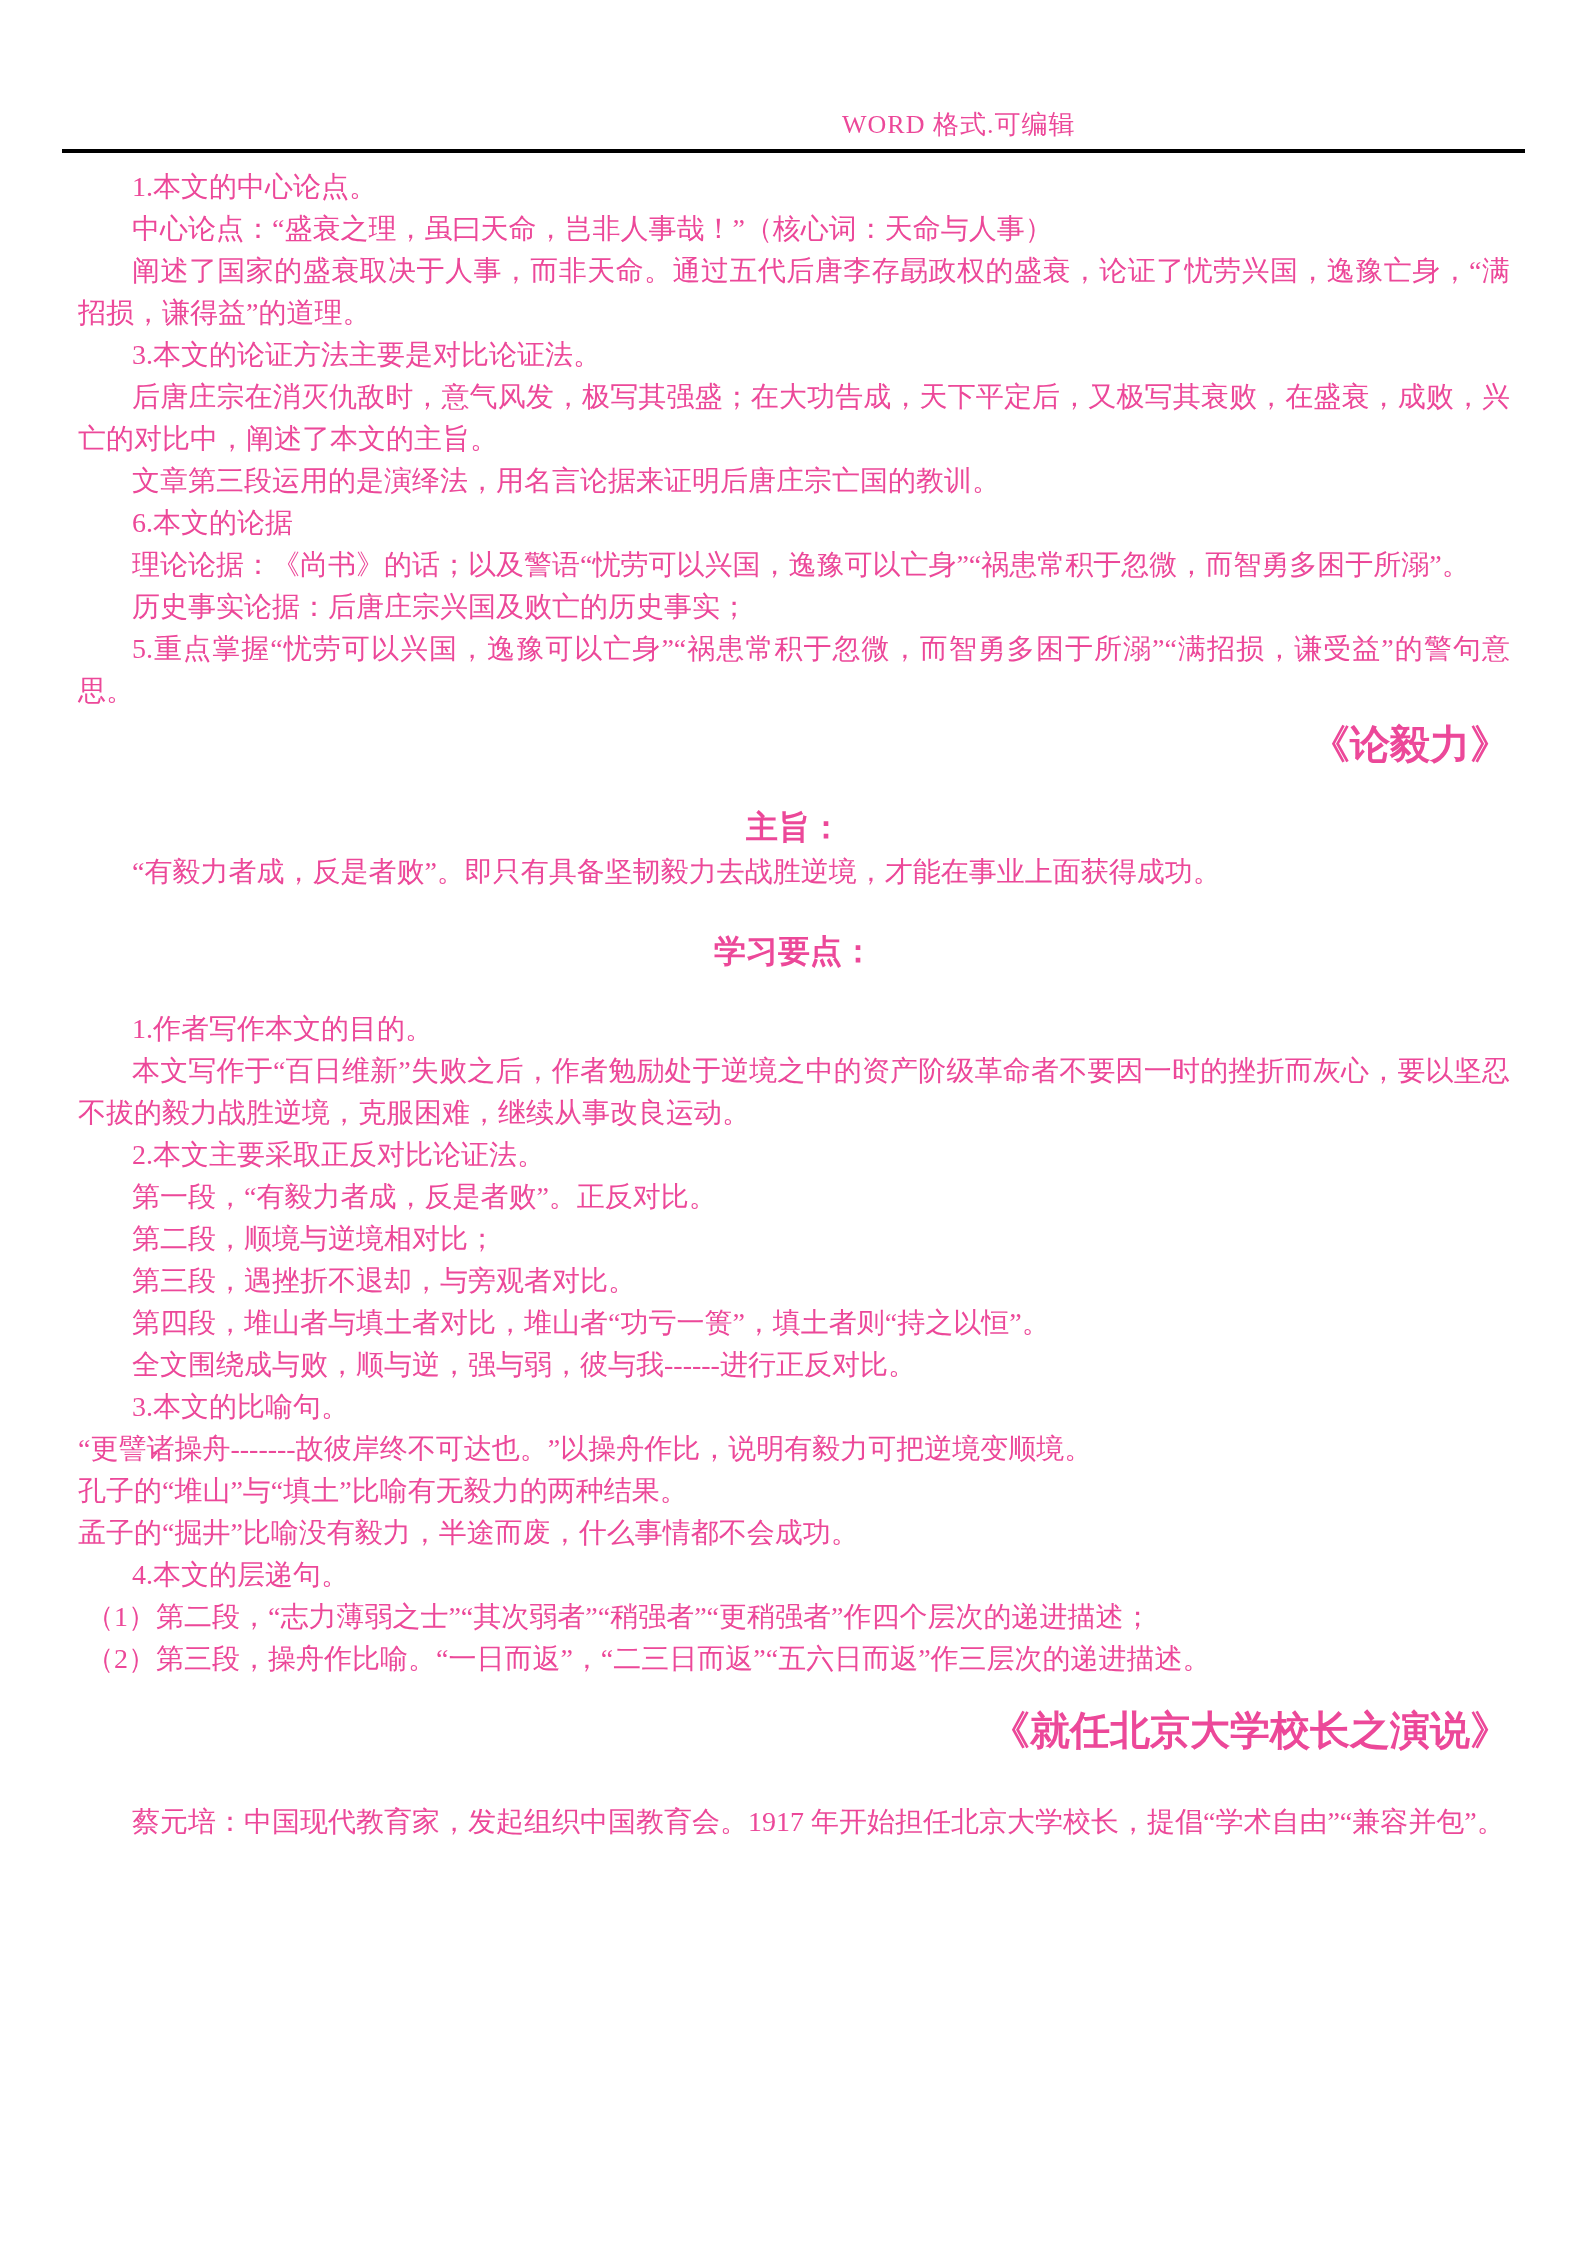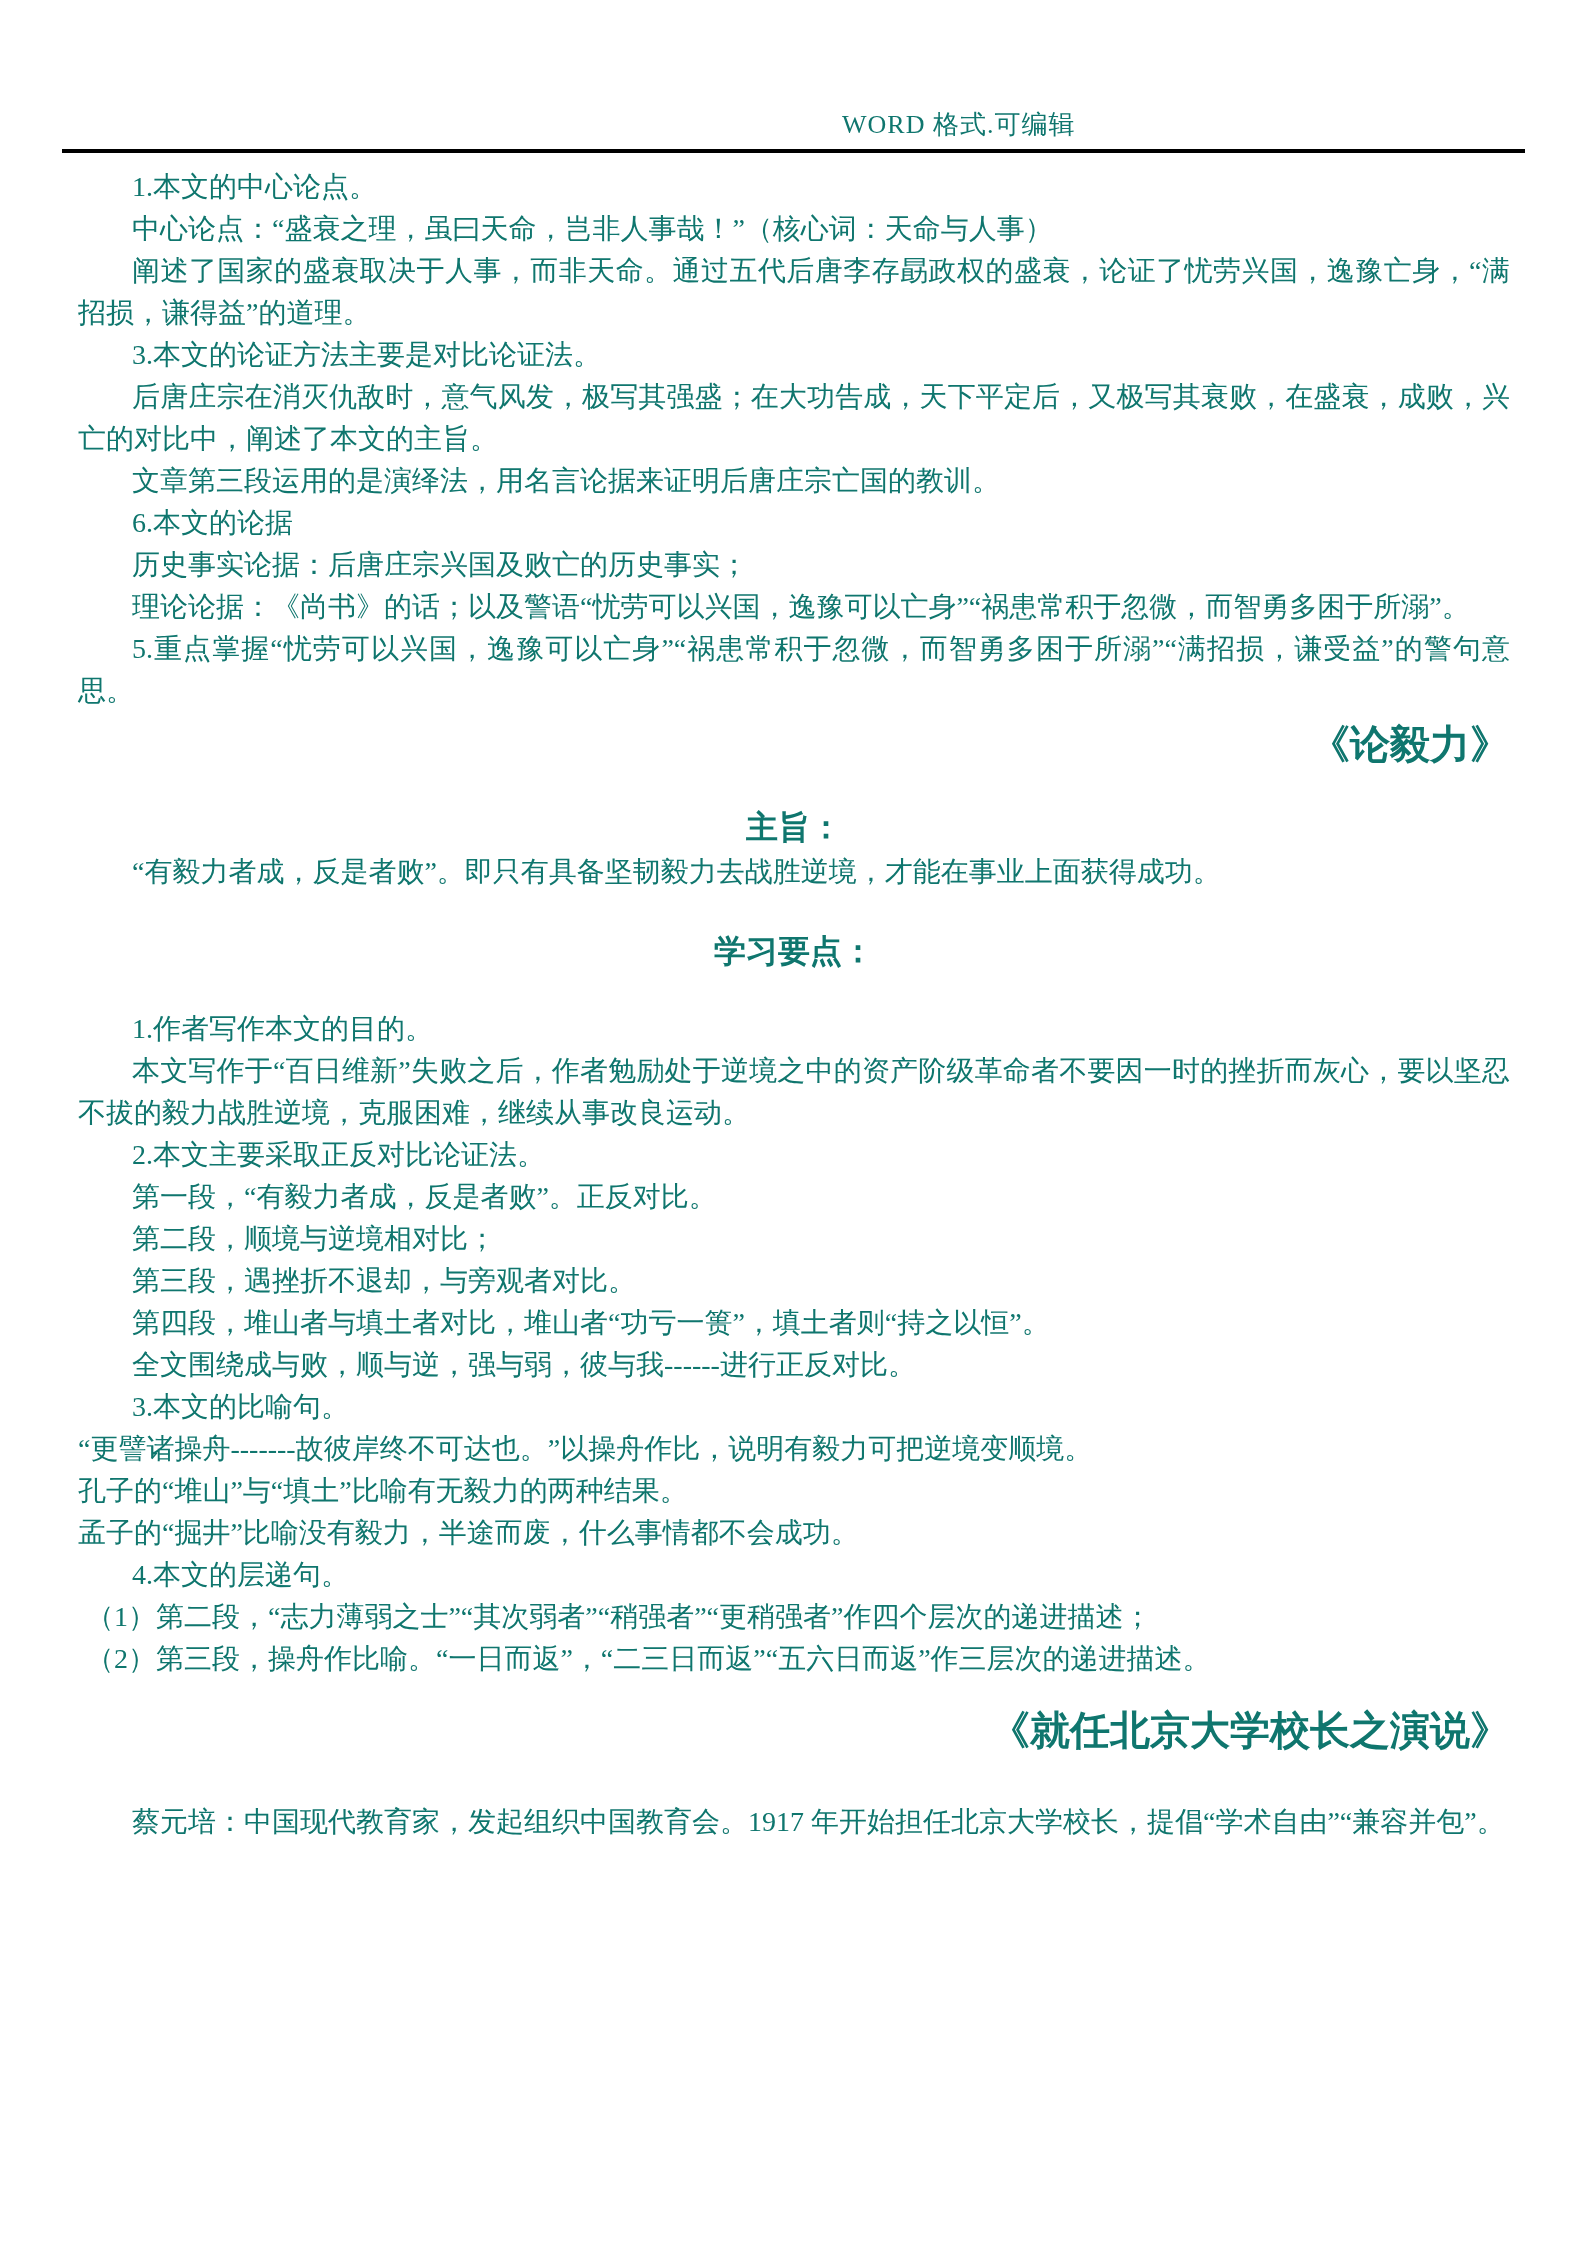"WORD 格式.可编辑" .page { color: #0f766e -> #ec4899 }
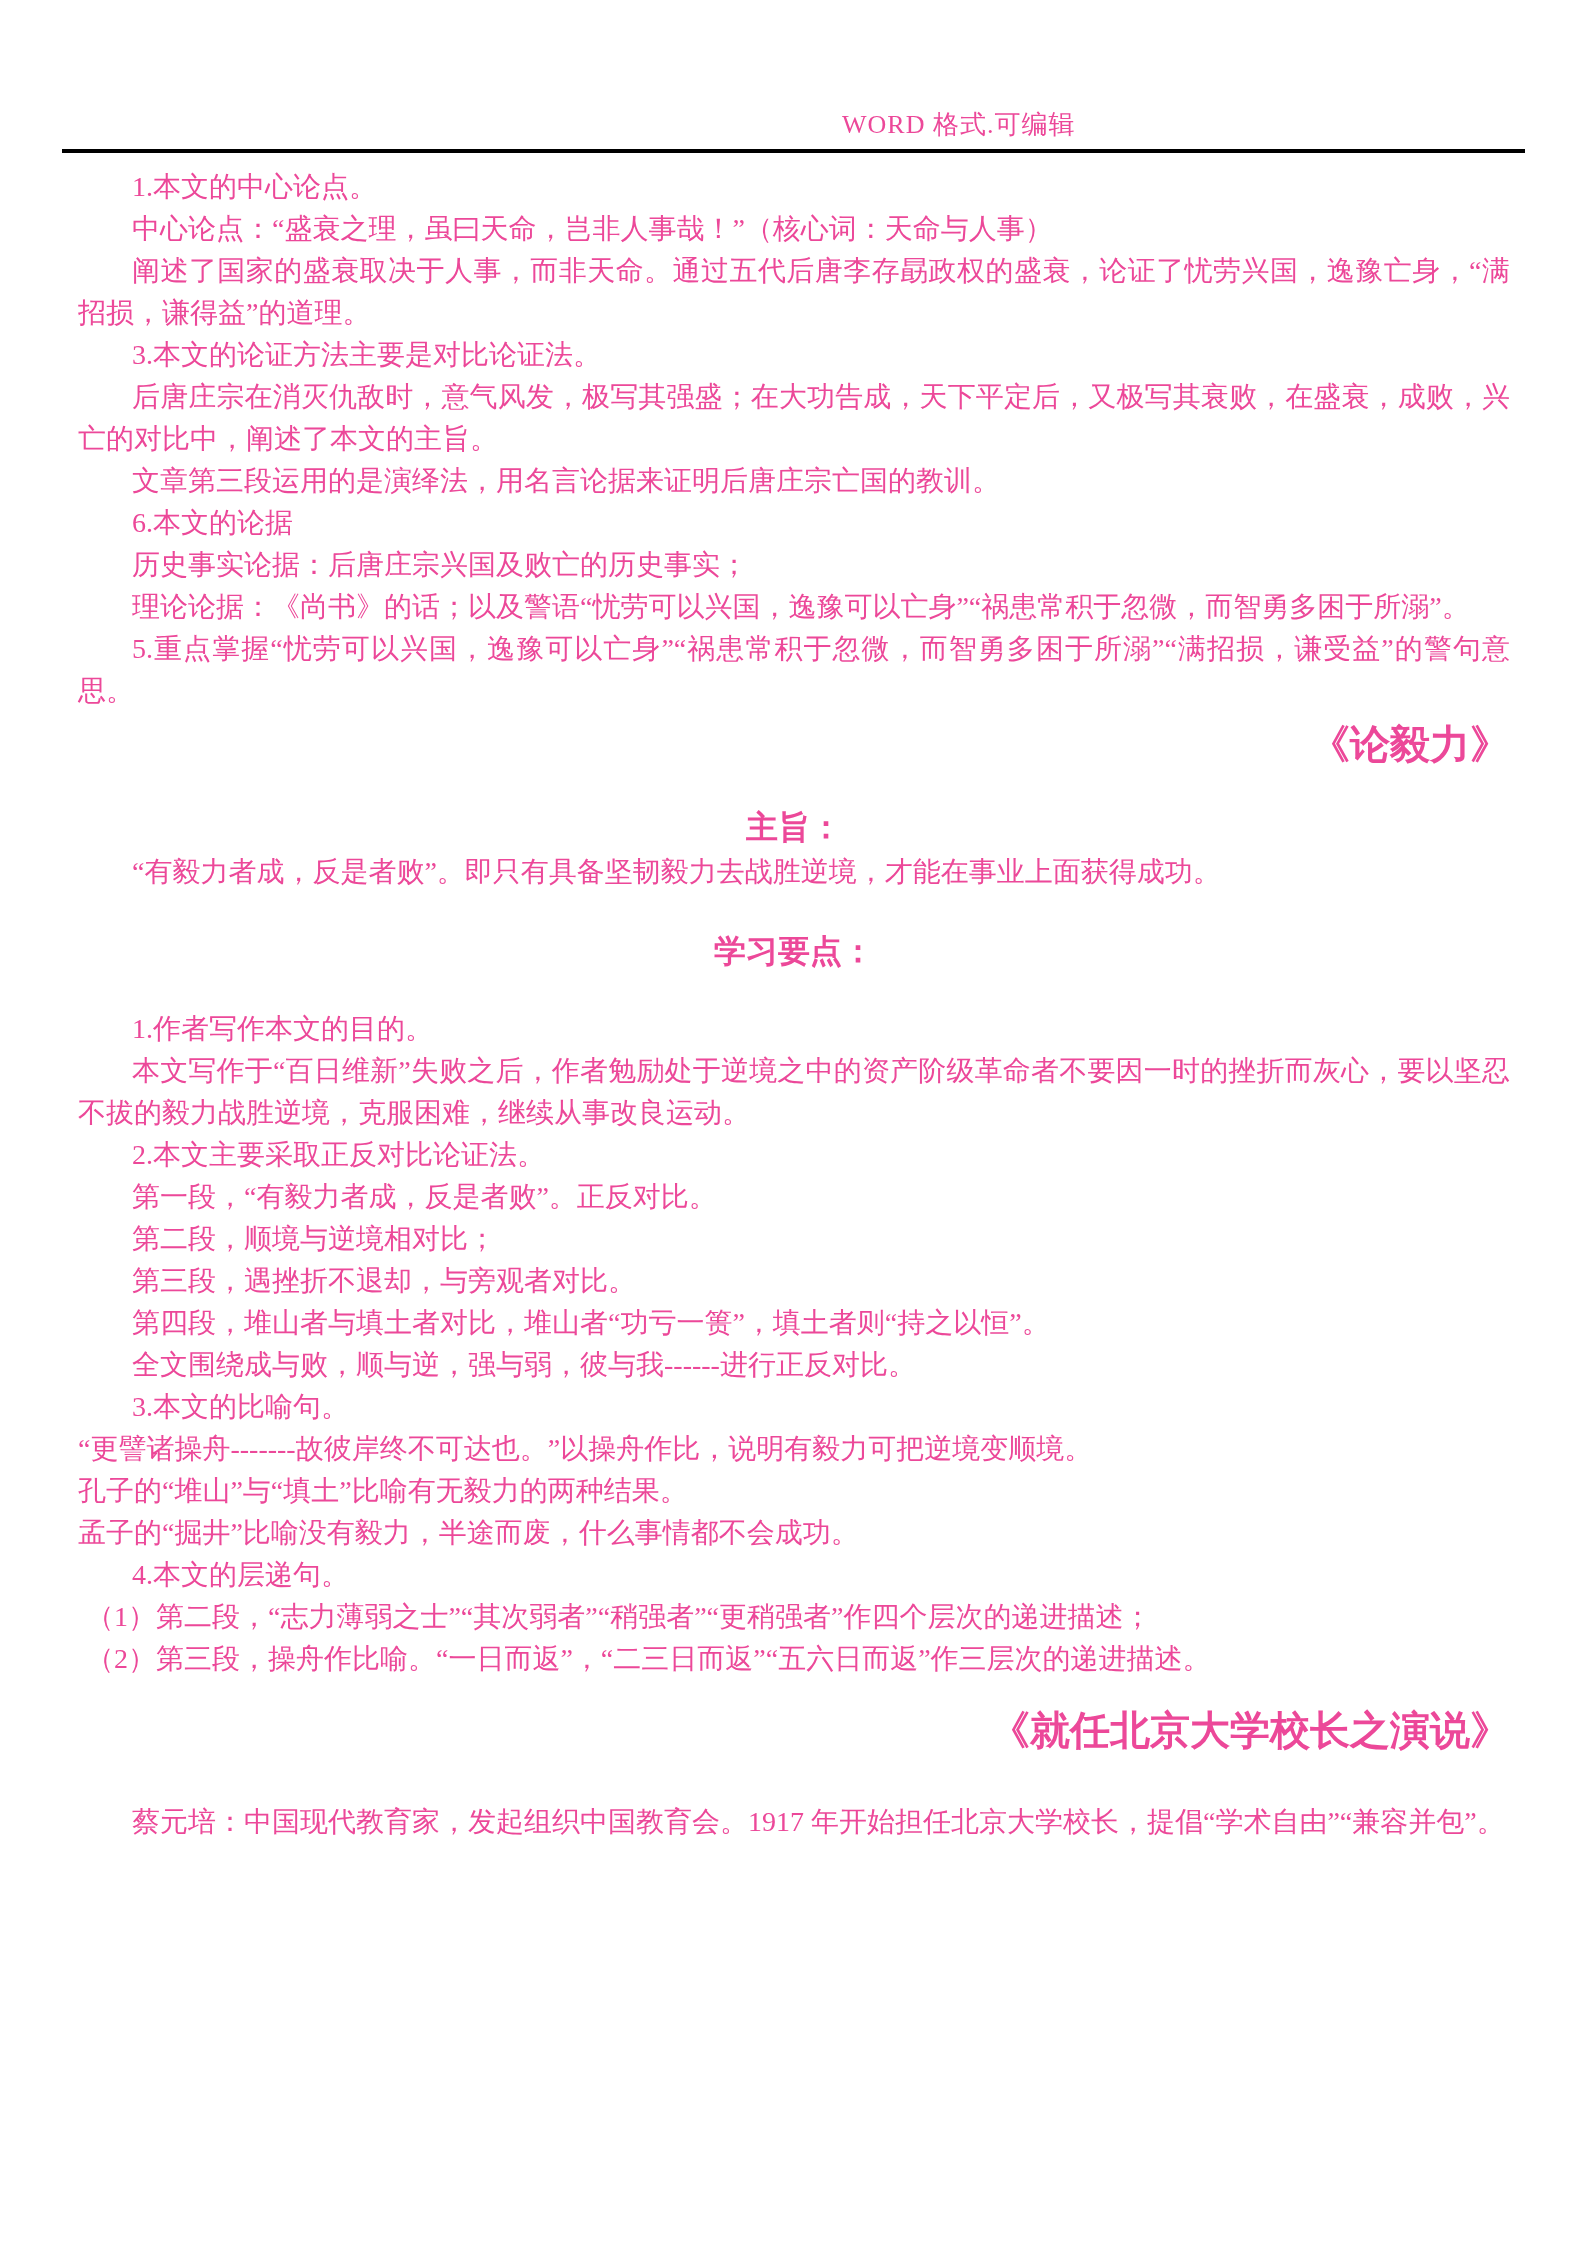"历史事实论据：后唐庄宗兴国及败亡的历史事实；" p.para { order: before "理论论据：《尚书》的话；以及警语“忧劳可以兴国，逸豫可以亡身”“祸患常积于忽微，" -> after "理论论据：《尚书》的话；以及警语“忧劳可以兴国，逸豫可以亡身”“祸患常积于忽微，" }
